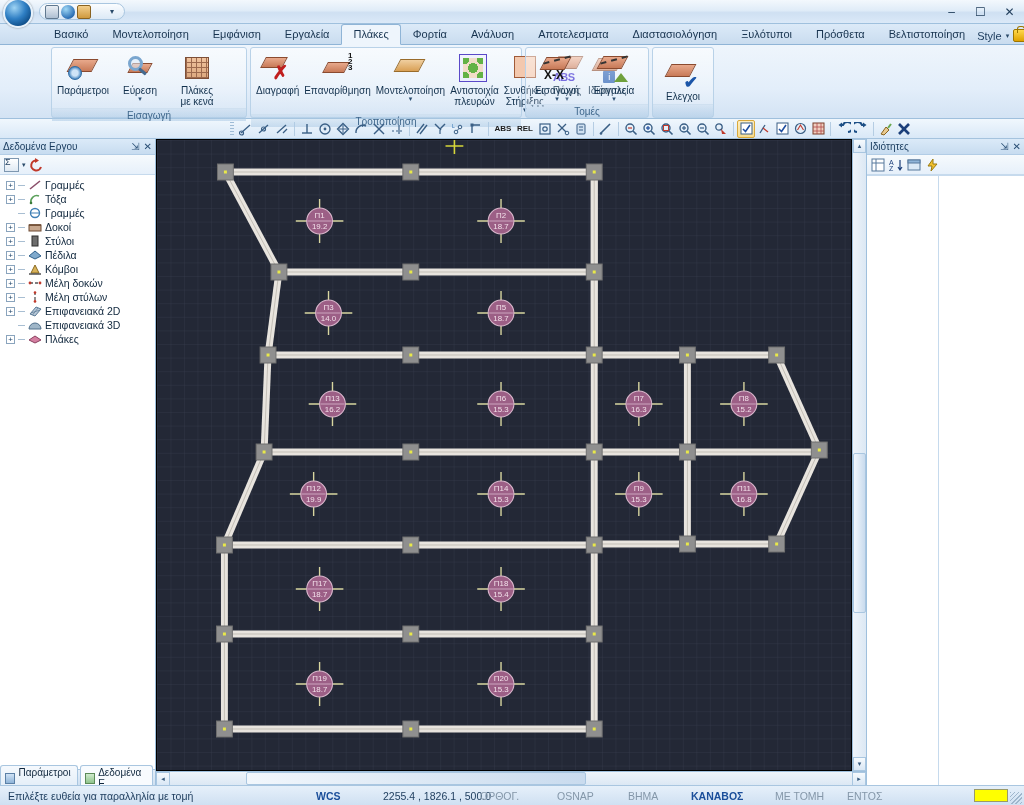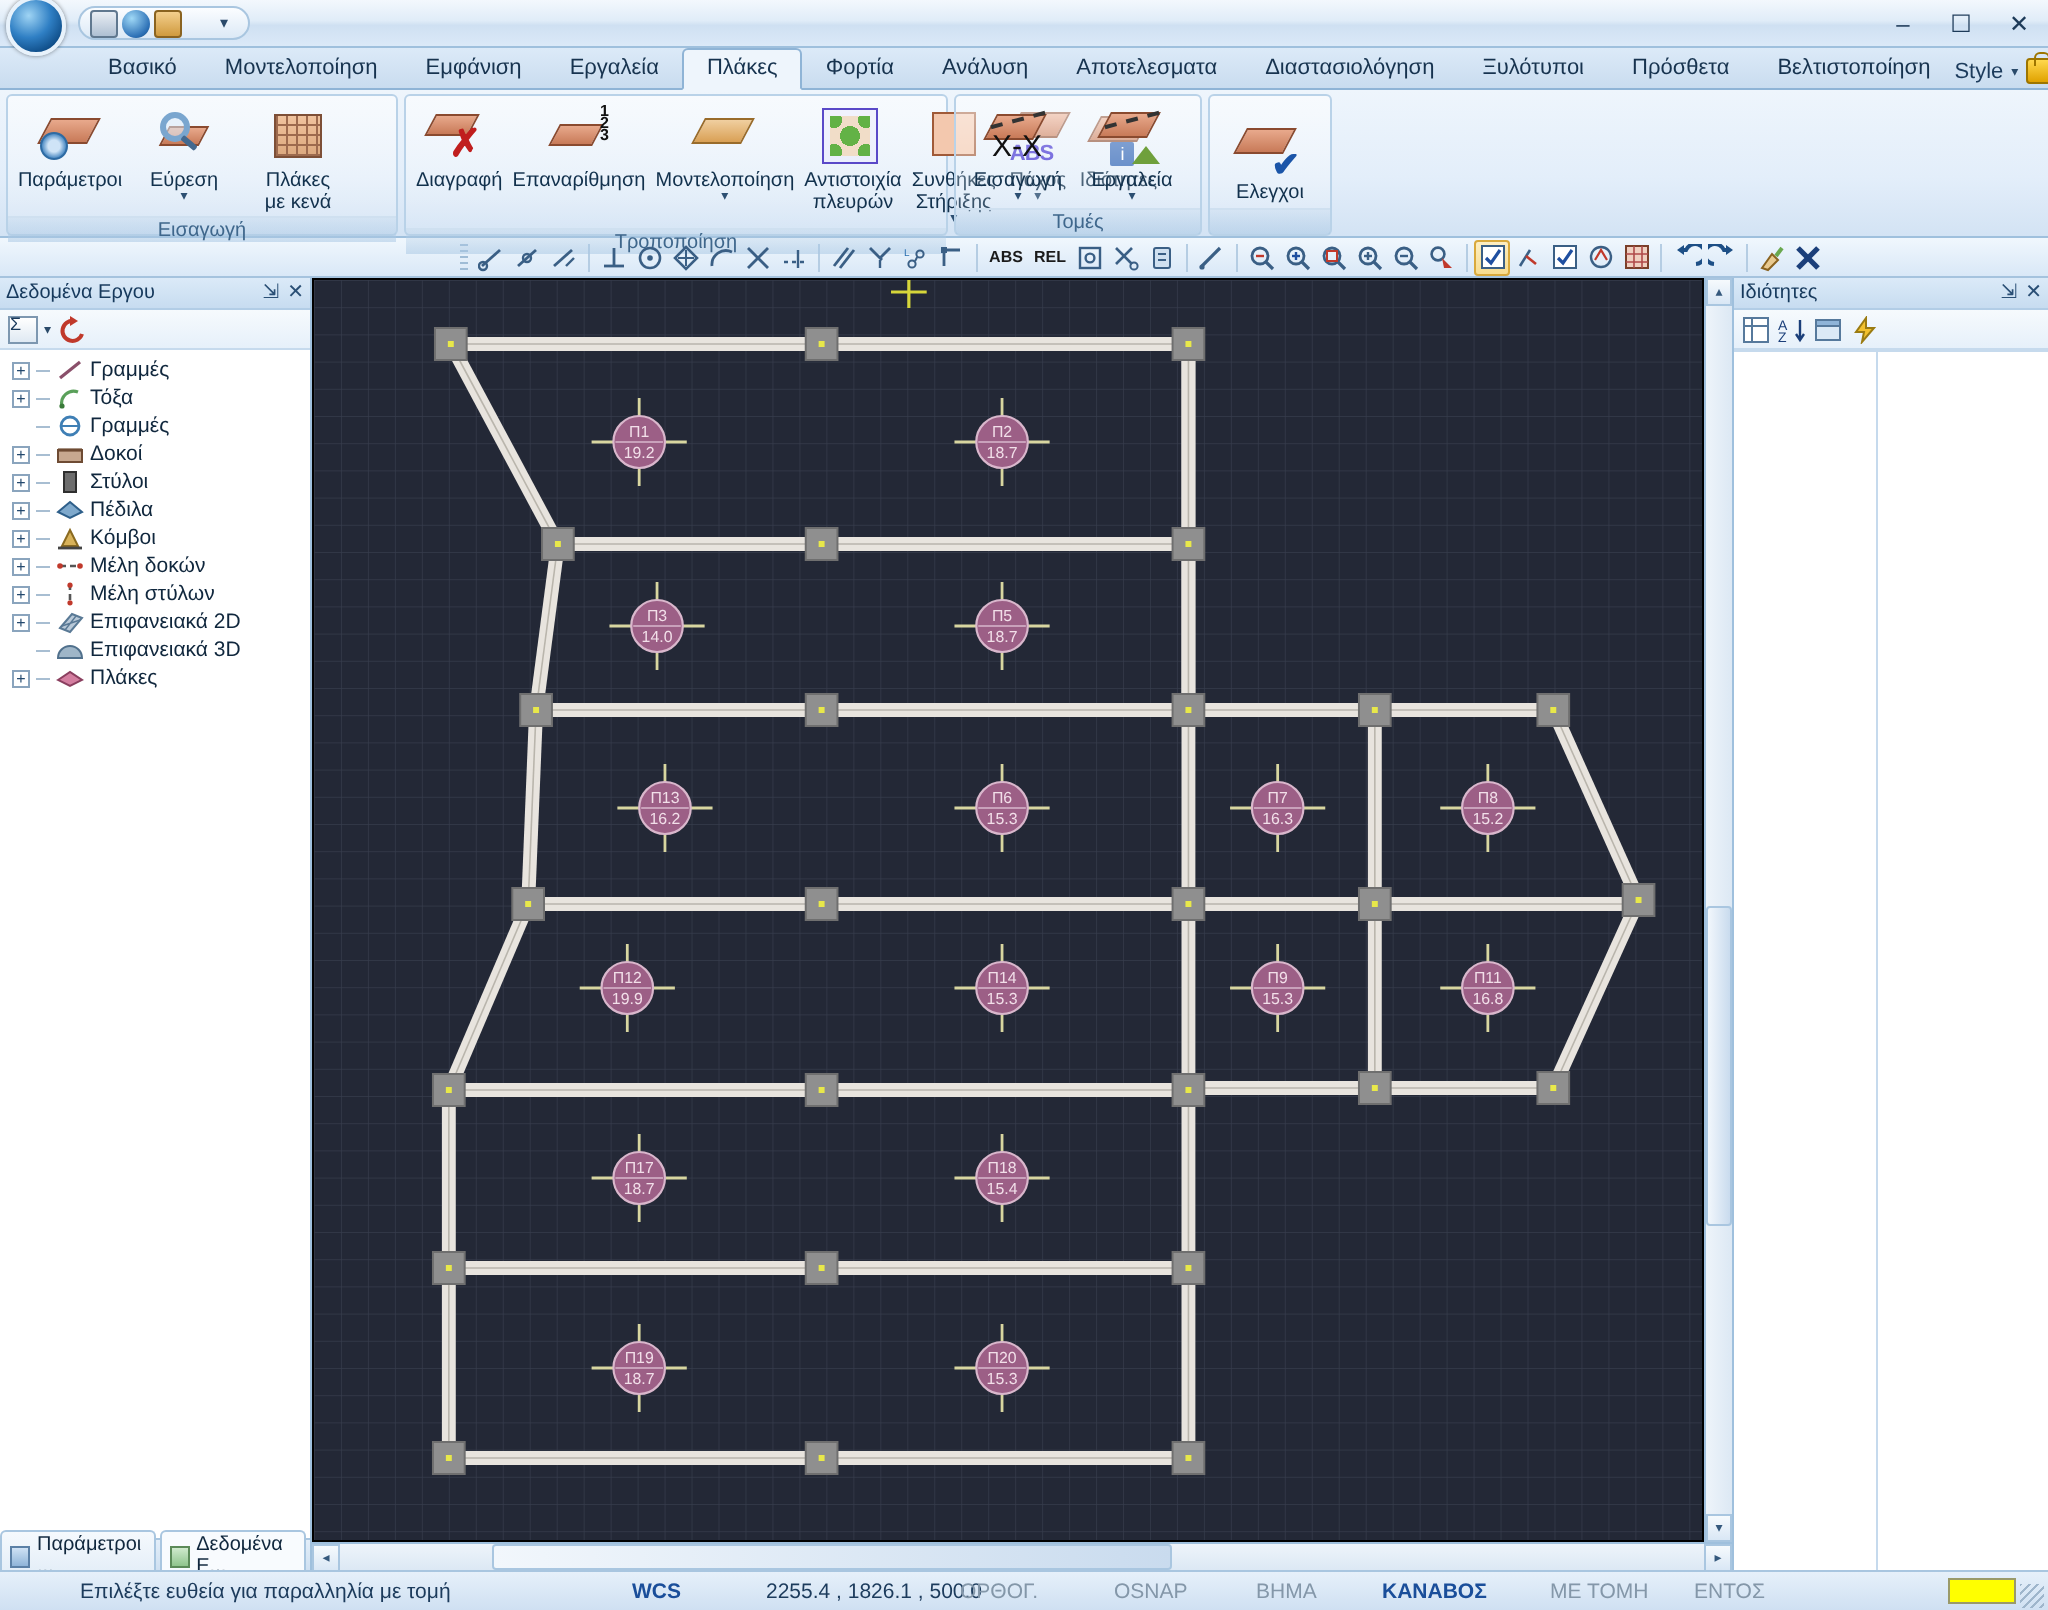"X-X" .xxlbl { font-size: 15px -> 12px; font-weight: normal -> bold }
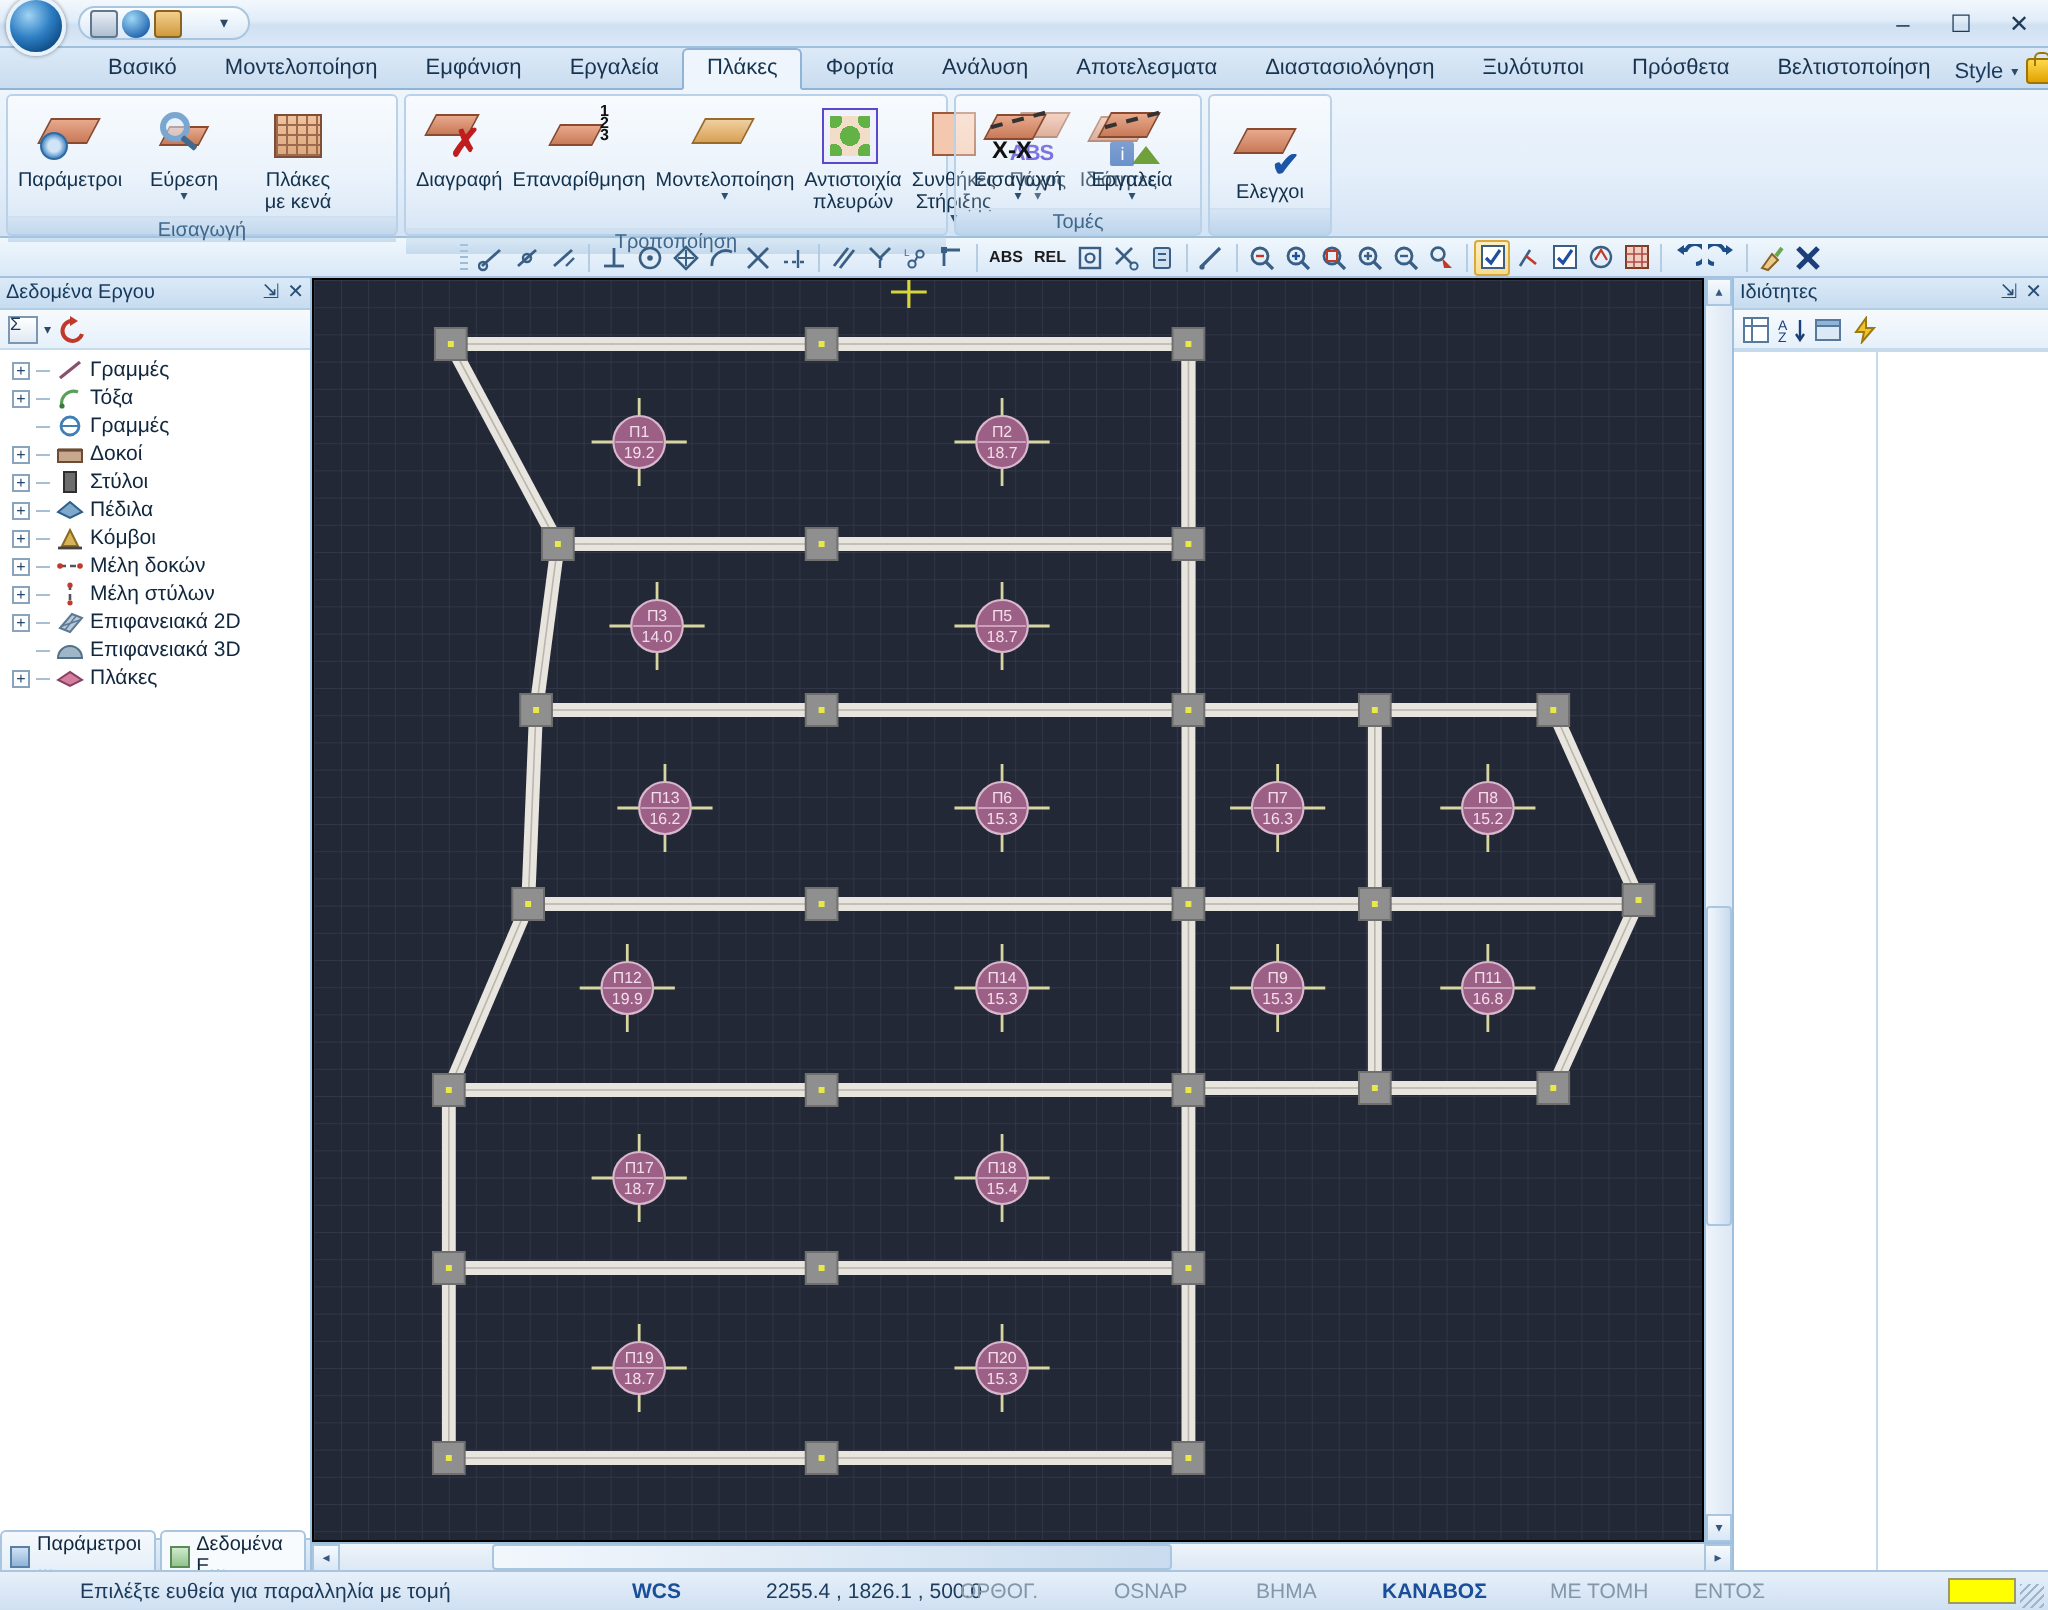"Παράμετροι" div.group { margin-left: none -> 48px }
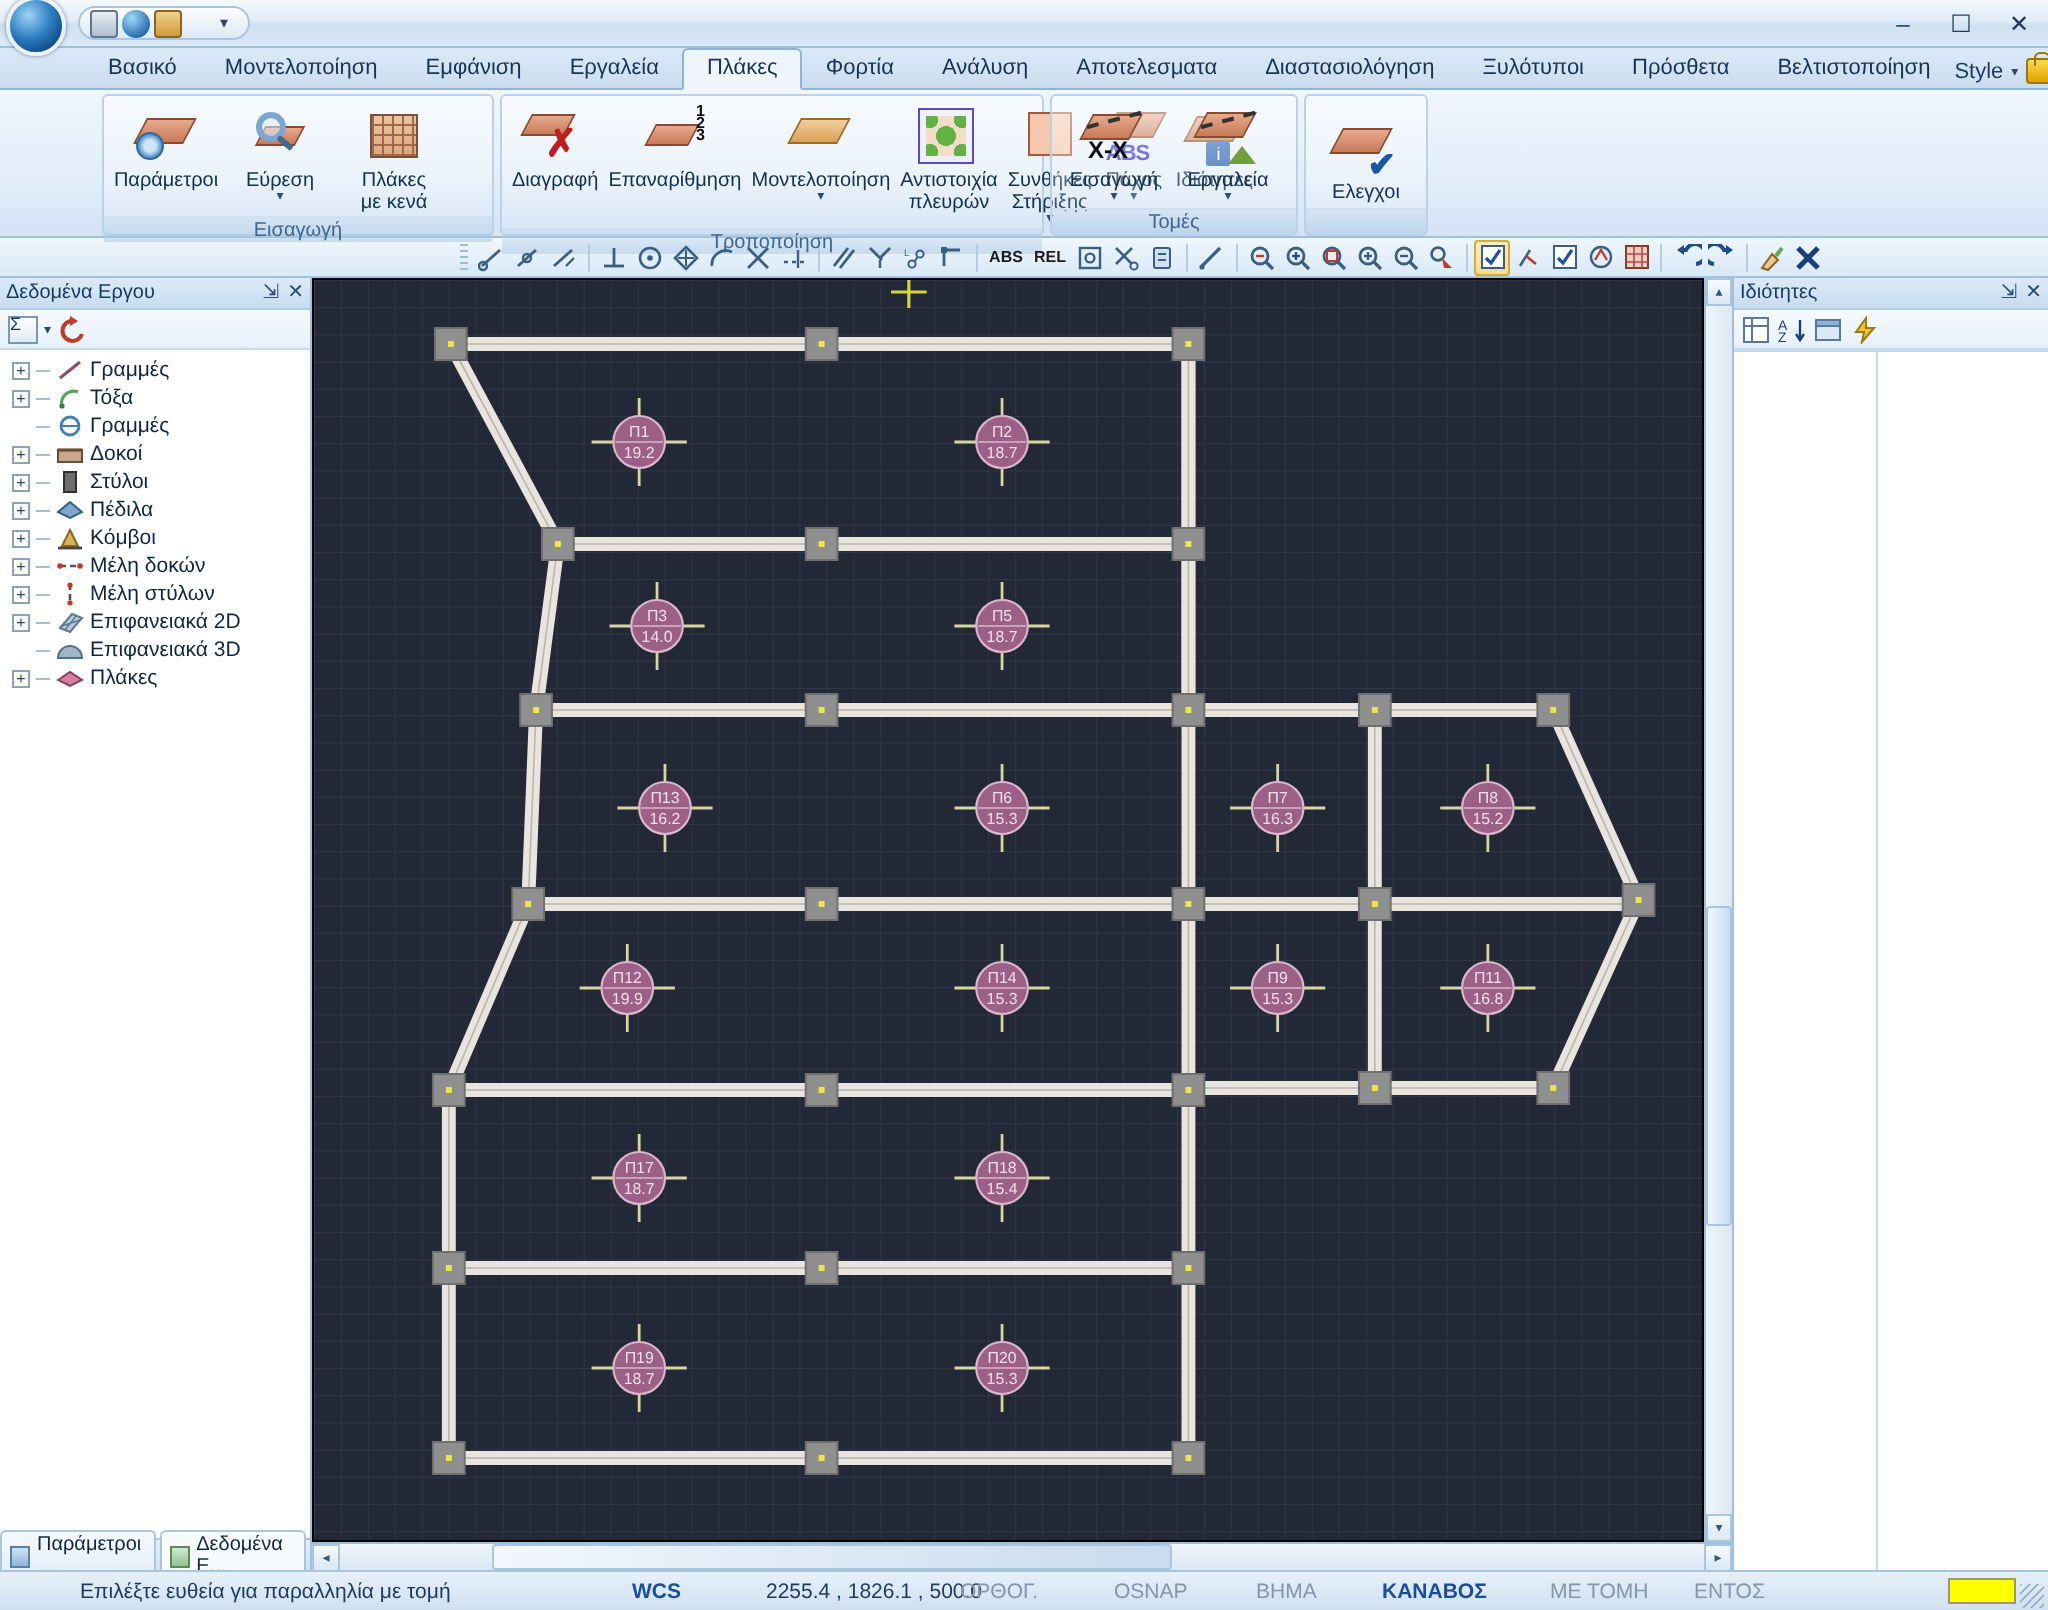"Επιλέξτε ευθεία για παραλληλία με" .st-msg { margin-left: 32px -> none }
